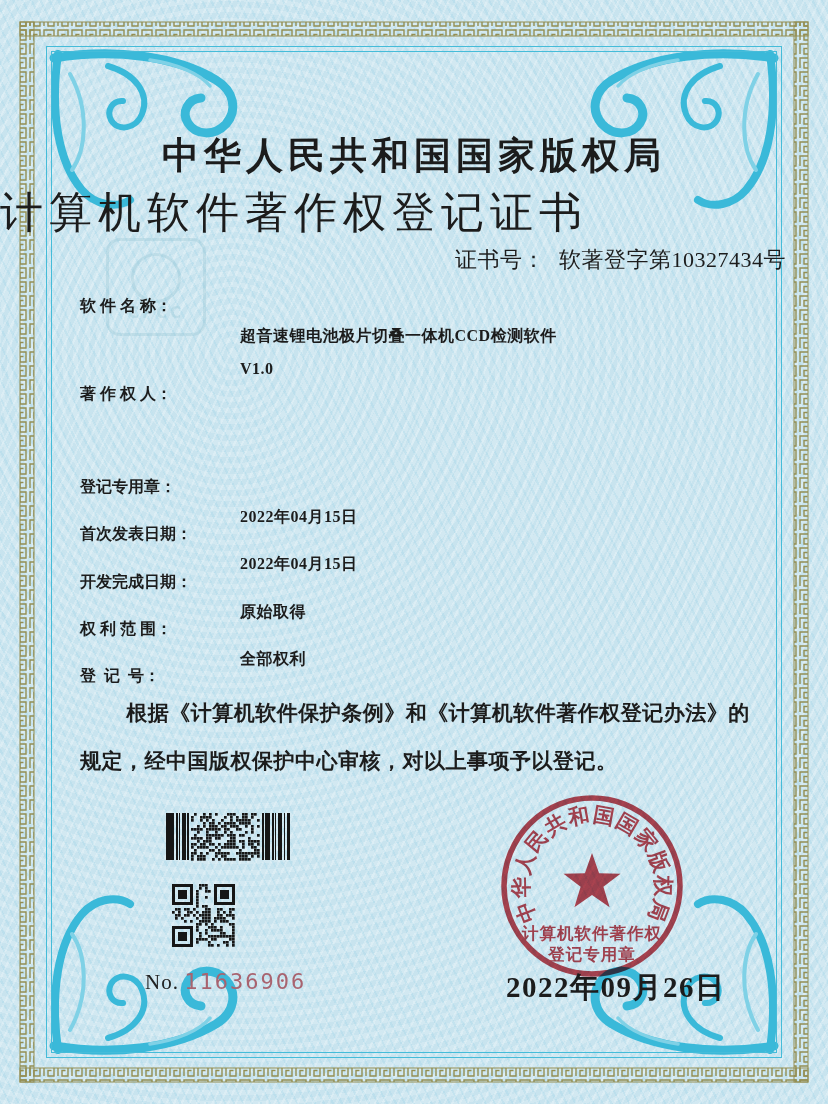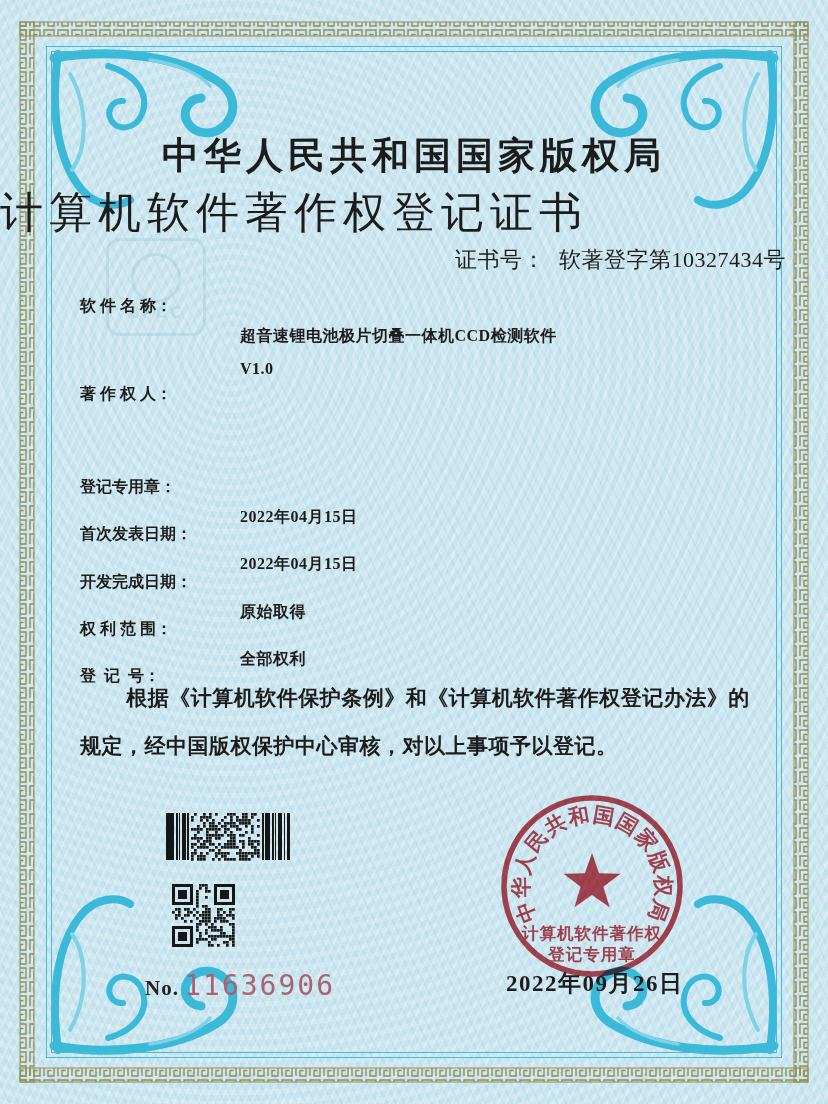"根据《计算机软件保护条例》和《计算机软件著作权登记办法》的规定，经中国版权保护中" .statement { top: 674px -> 689px }
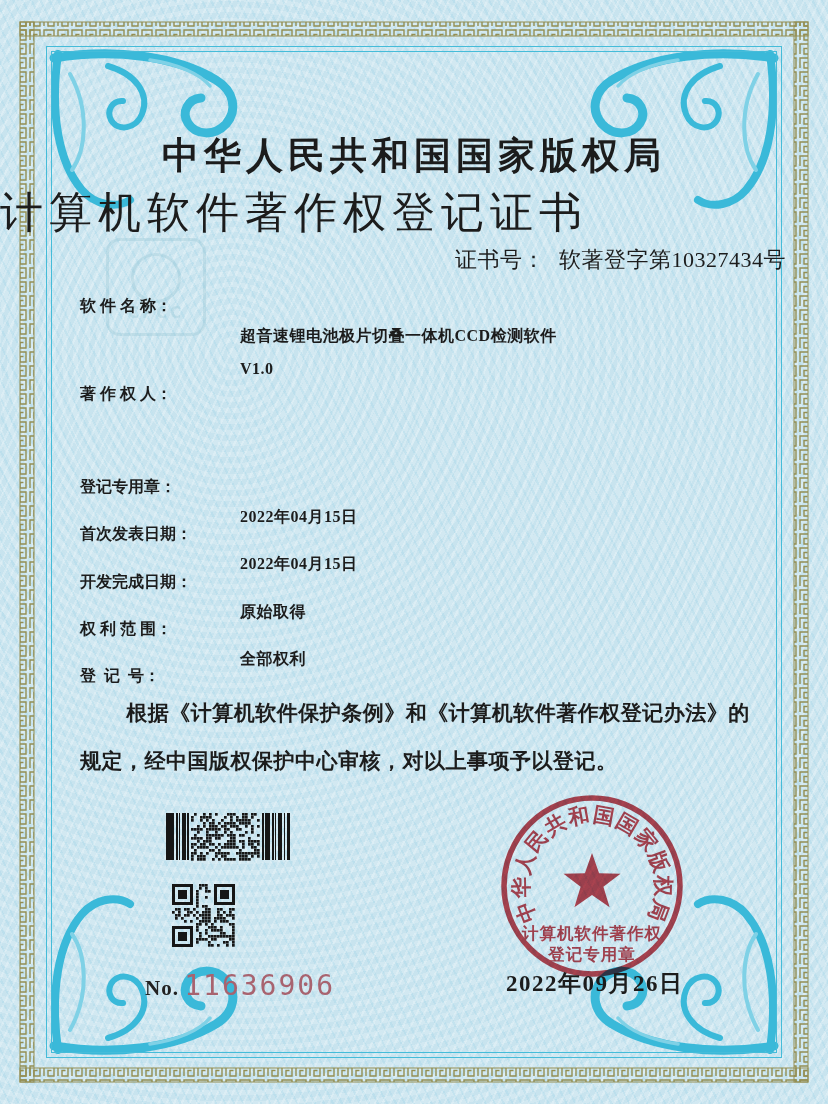"No." .serial .no { font-weight: 700 -> 400 }
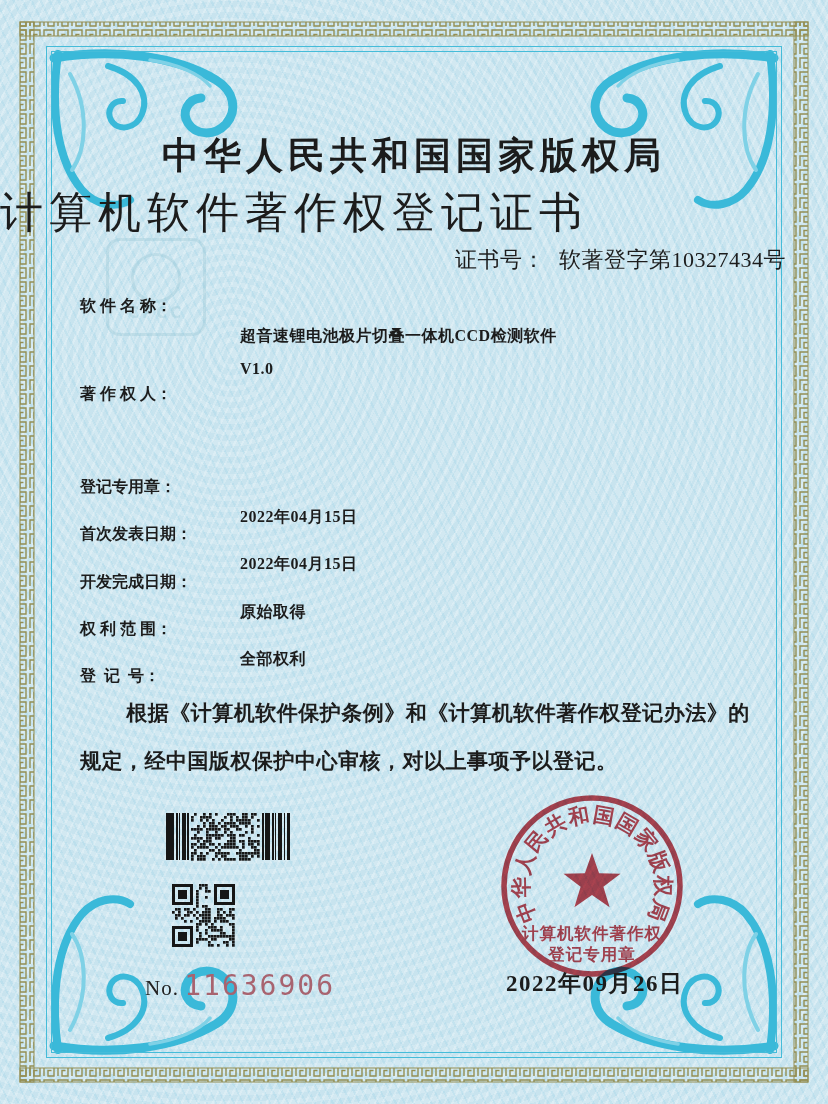"11636906" .serial .digits { font-size: 28px -> 22px }
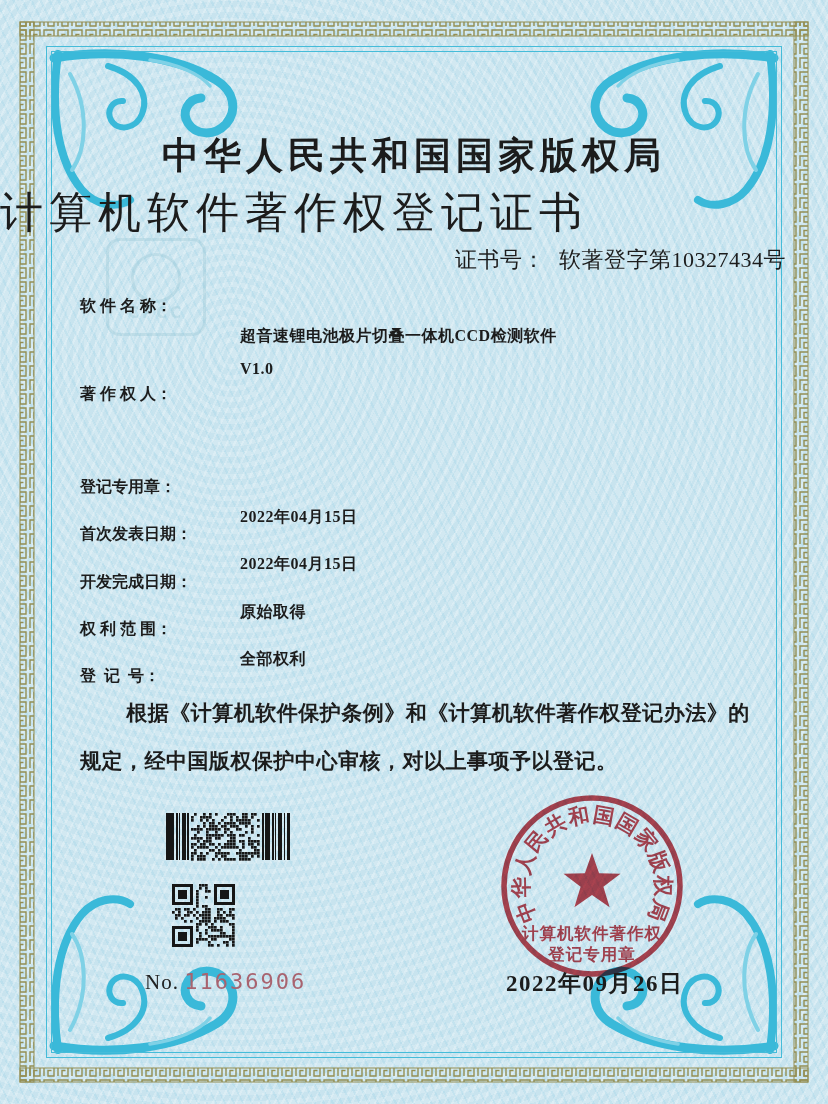"2022年09月26日" .issue-date { font-size: 23px -> 29px }
